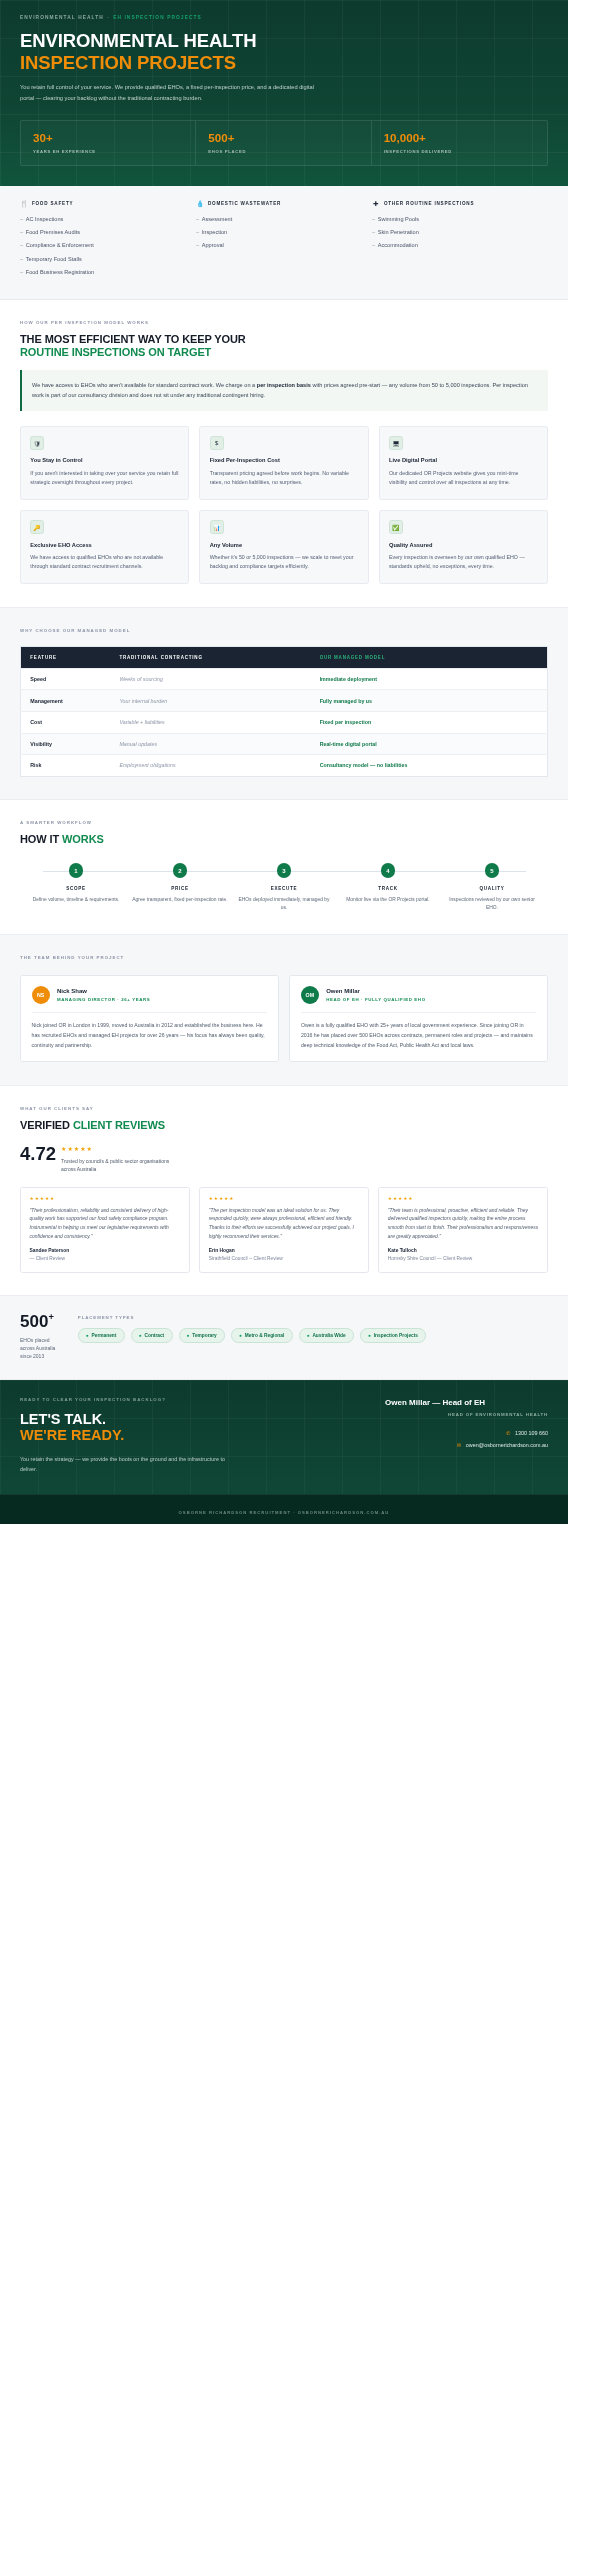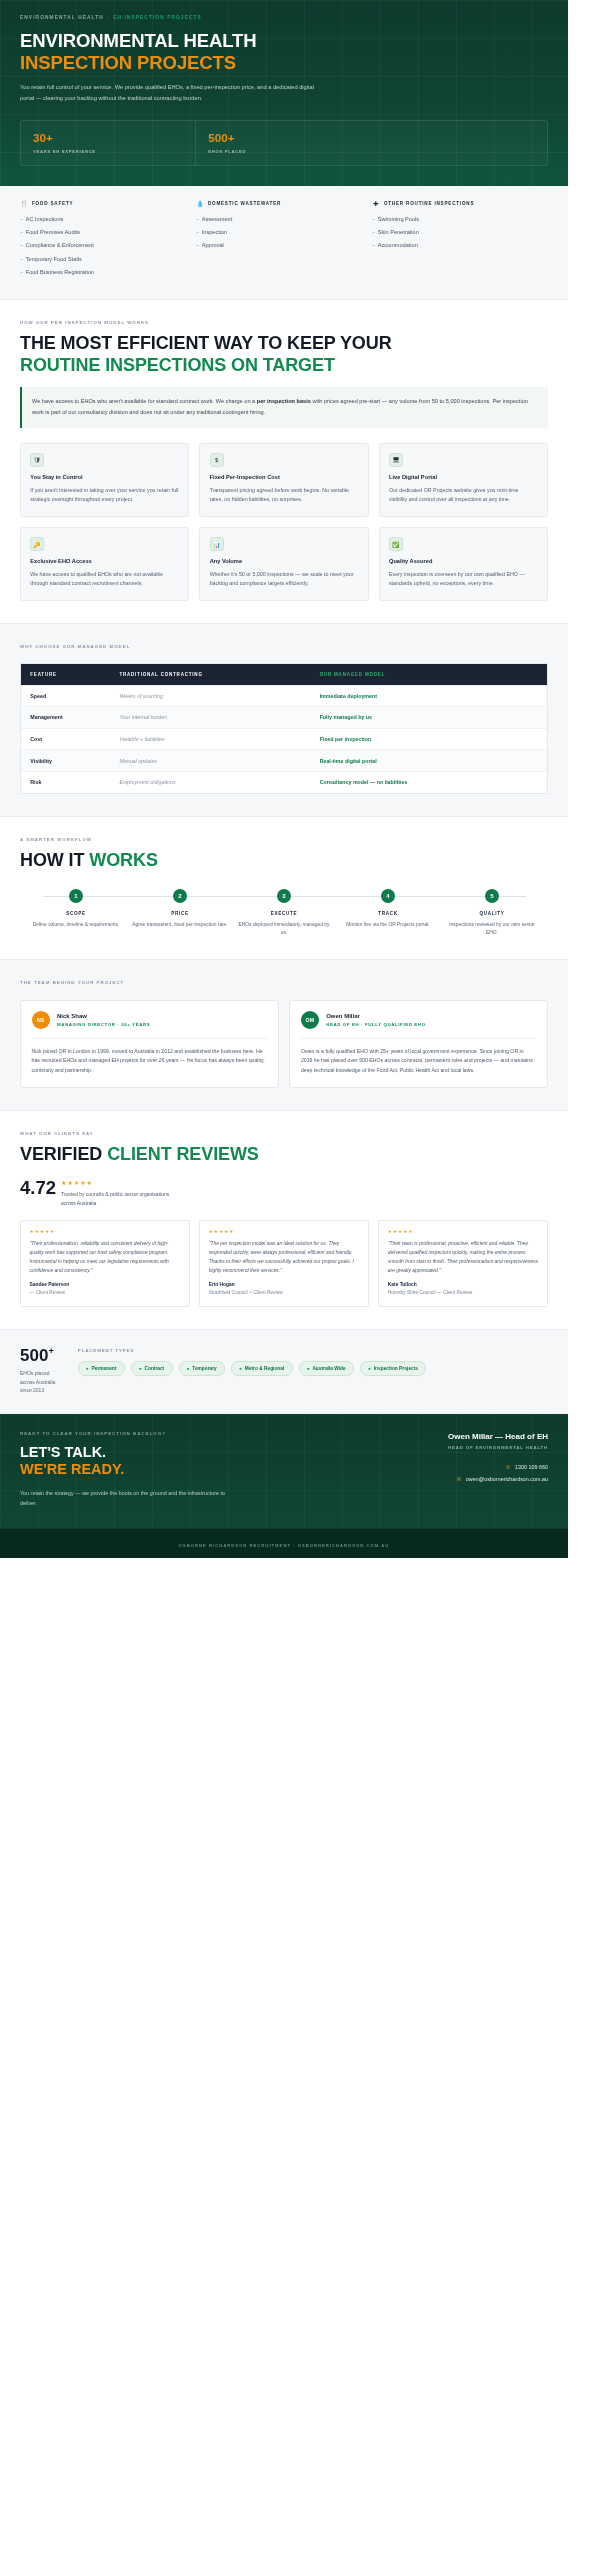"10,000+" div.stat { html: none -> <div> <div>10,000+</div> <div>INSPECTIONS DELIVERED</div> </div> }
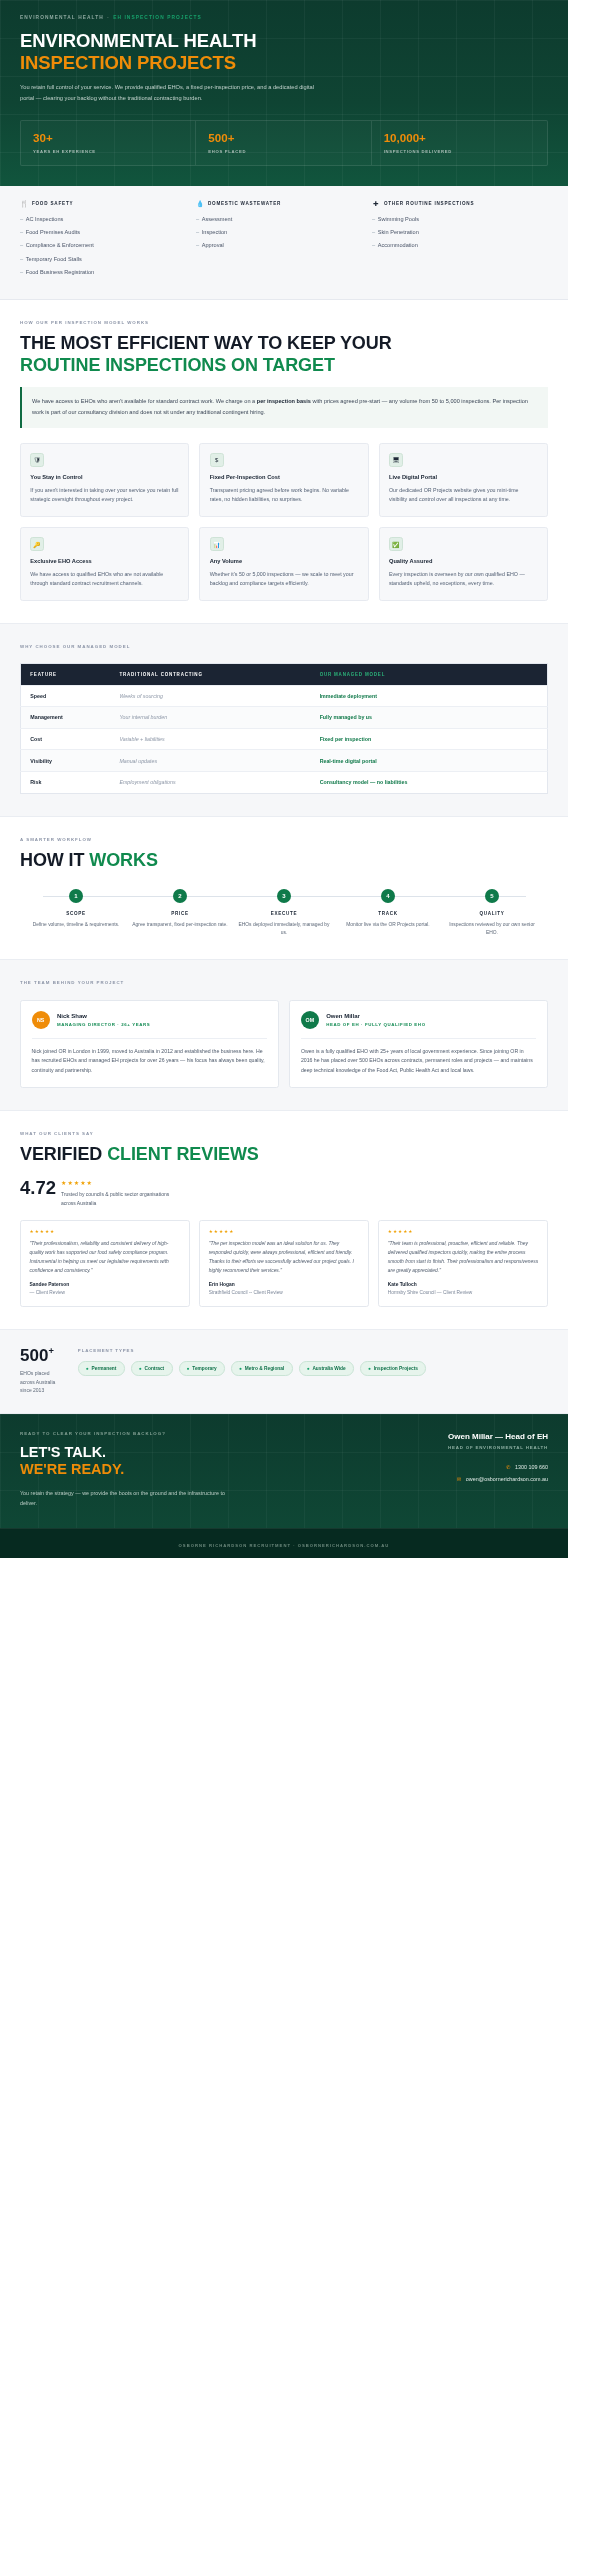"THE MOST EFFICIENT WAY TO" h2.sec-title { font-size: 18px -> 11px }
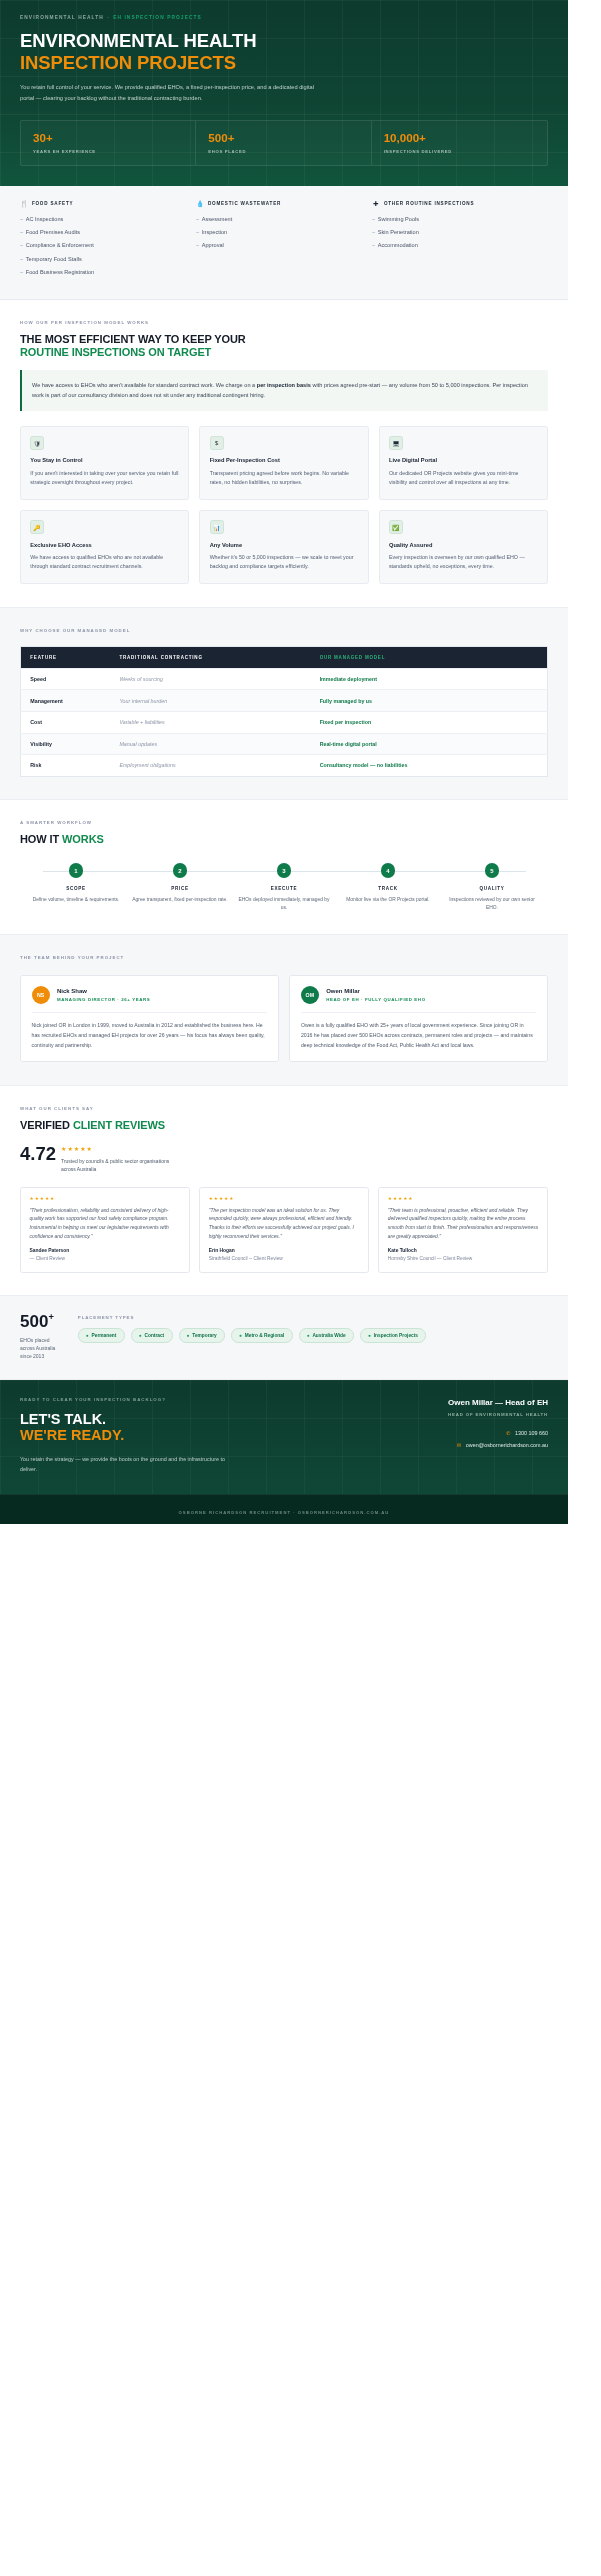"Owen Millar — Head of" .cta-person { text-align: none -> center }
